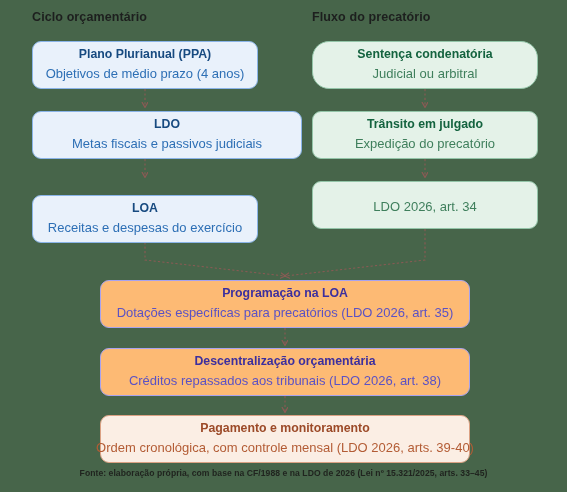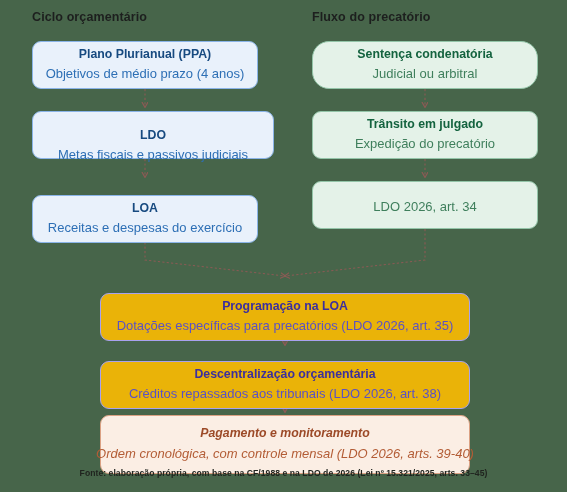"Plano Plurianual (PPA)" .node { padding: 16px 8px -> 4px 8px }
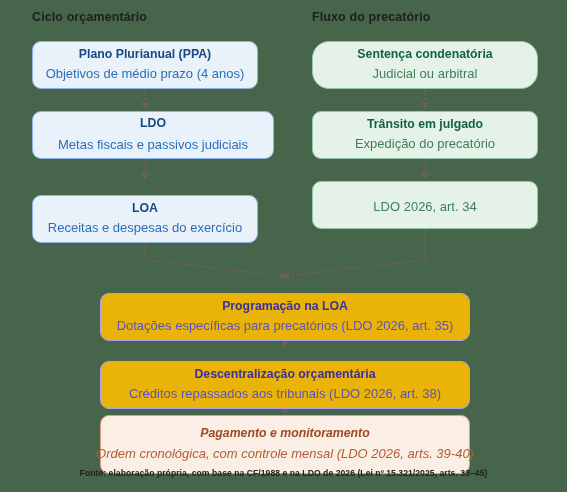"LDO" div.node { justify-content: space-between -> none; width: 242px -> 270px }
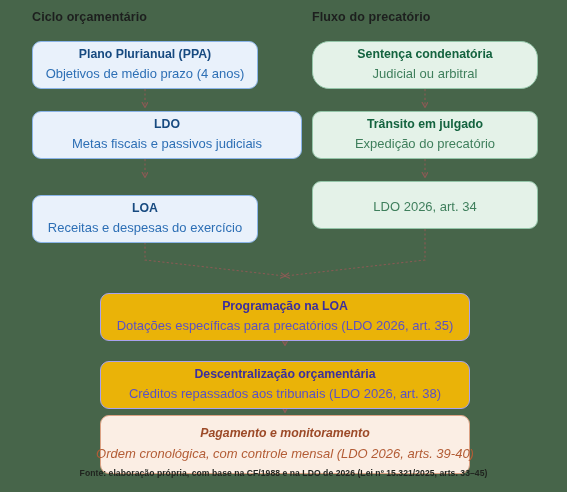"Programação na LOA" .node.purple { background: #eab308 -> #fdba74; margin-top: 13px -> none }
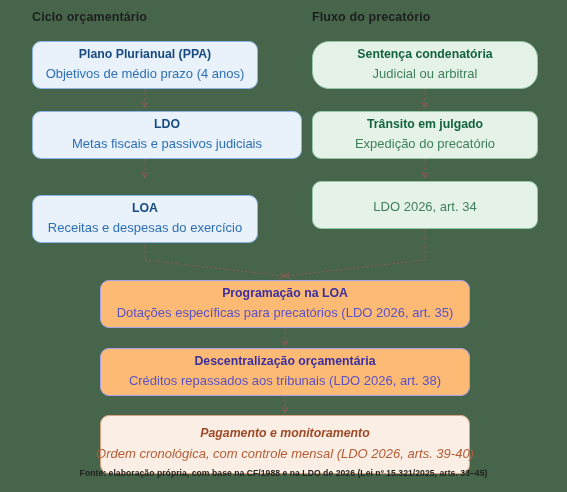"Pagamento e monitoramento" div.node { font-style: italic -> none; height: 59px -> 48px }
